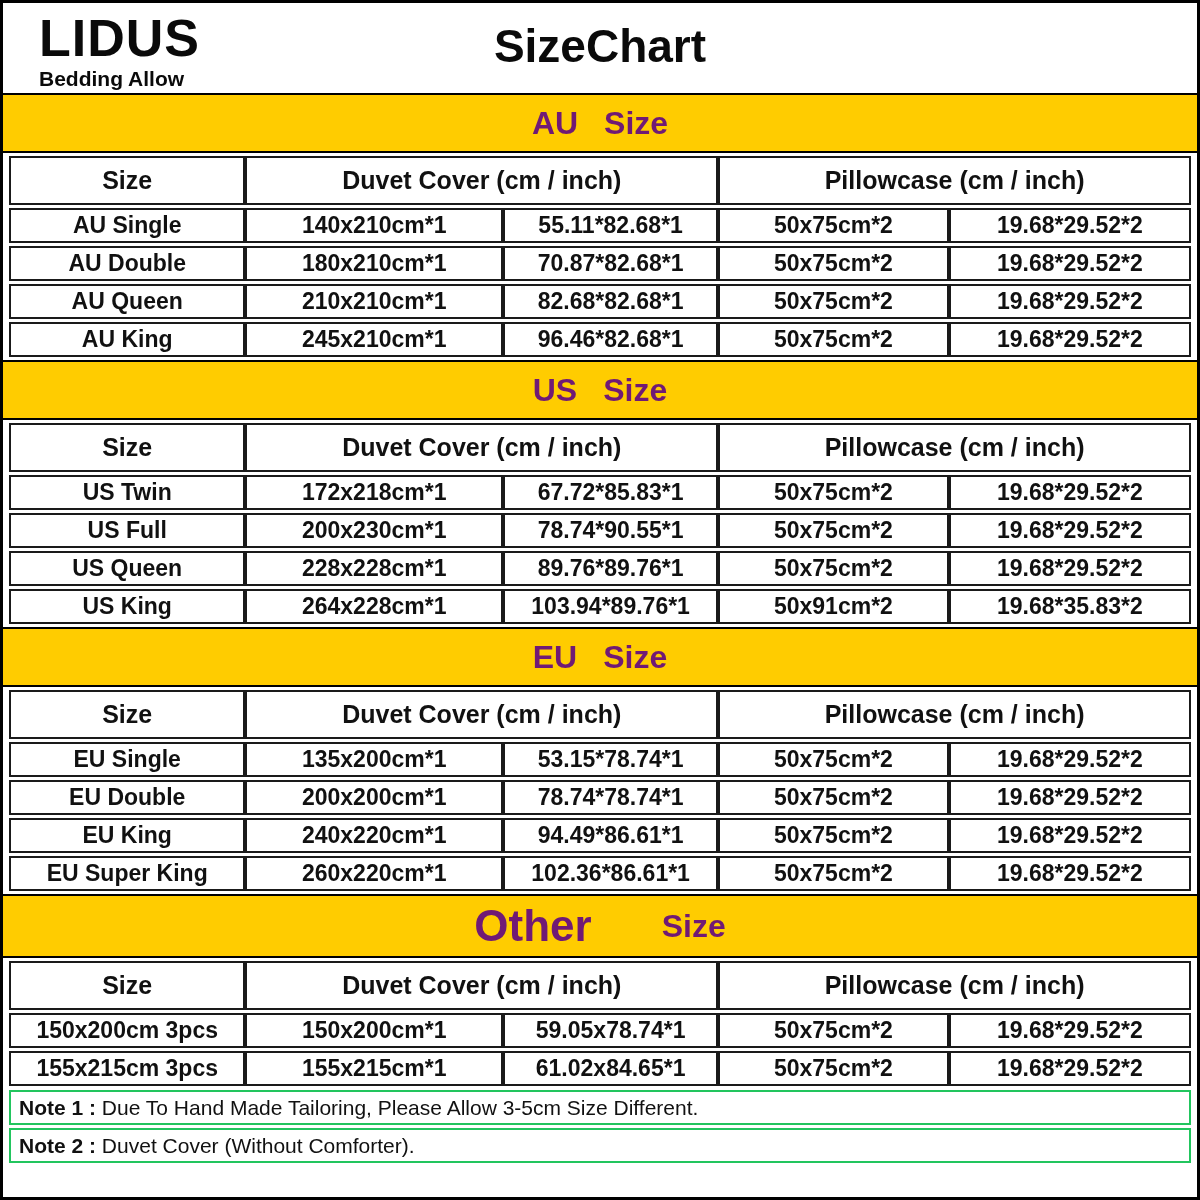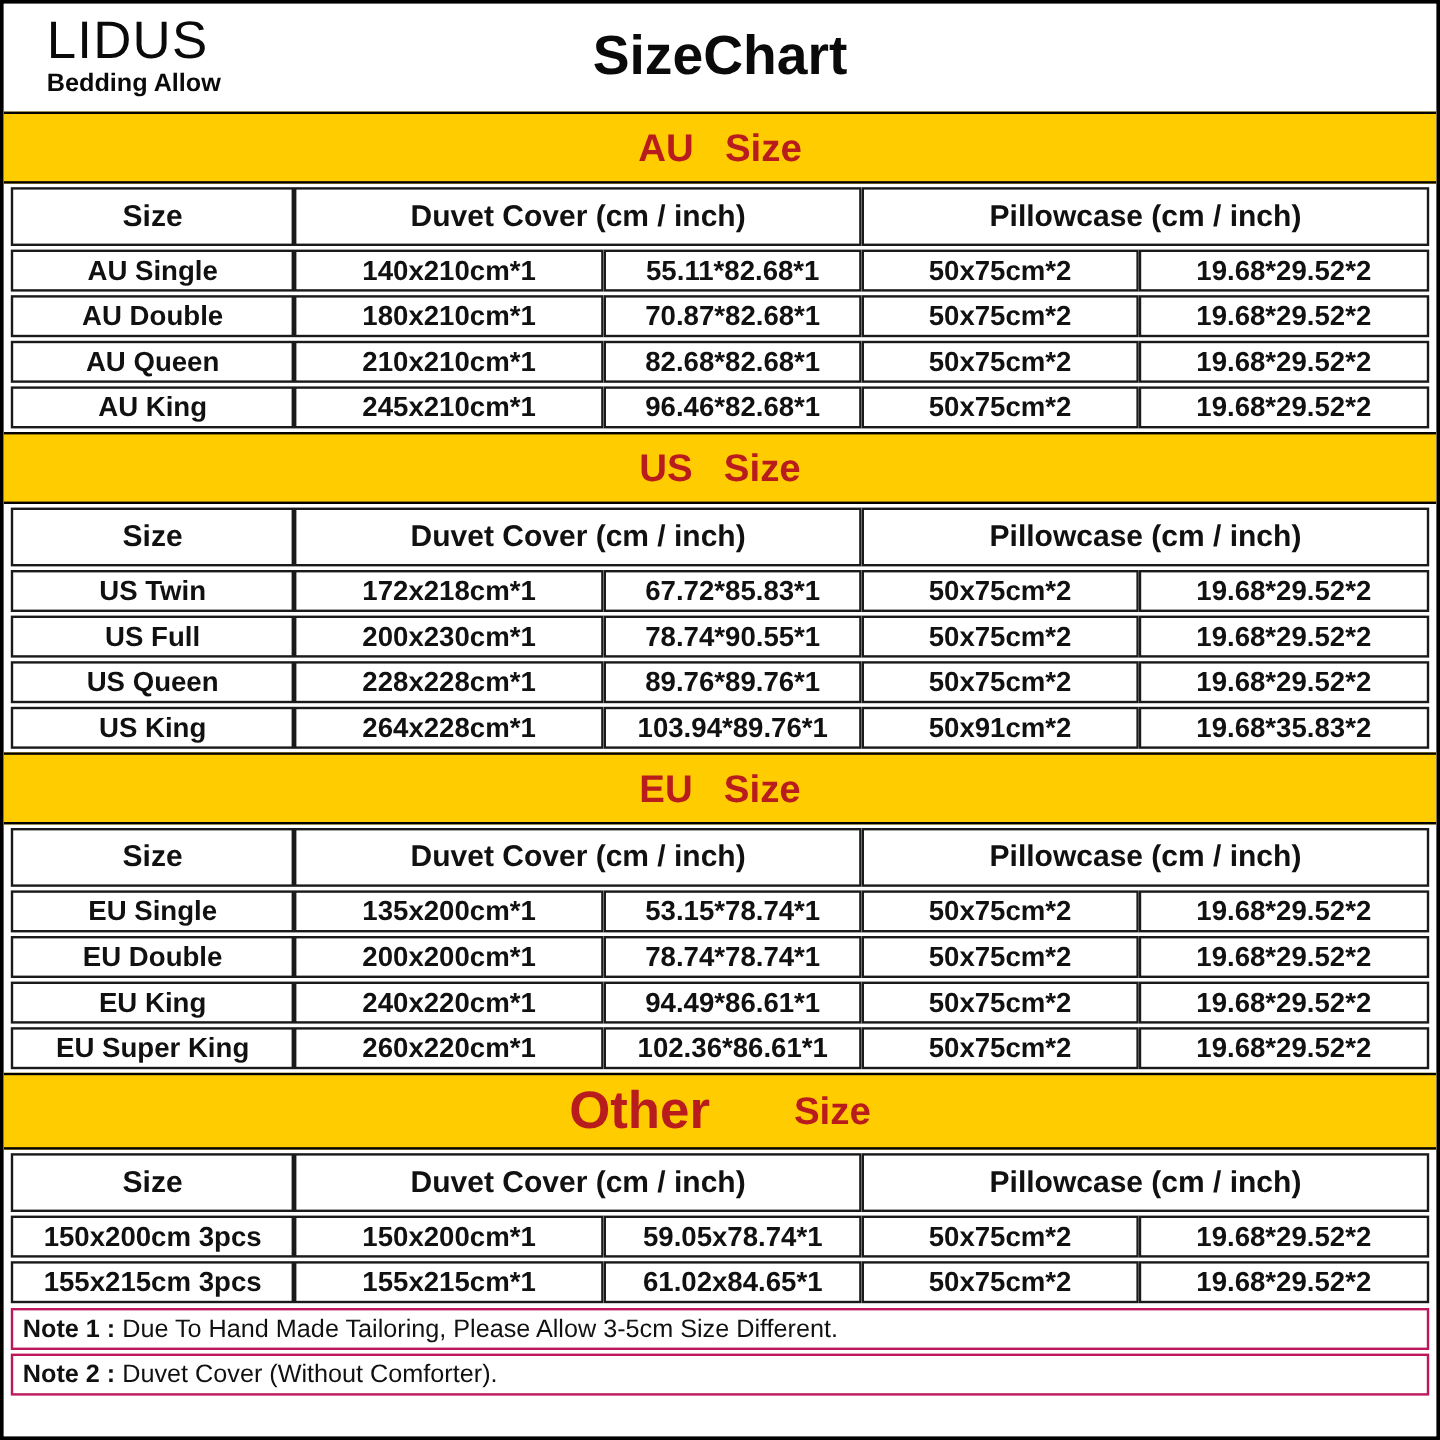"LIDUS" .brand-name { font-size: 44px -> 52px; font-weight: normal -> bold }
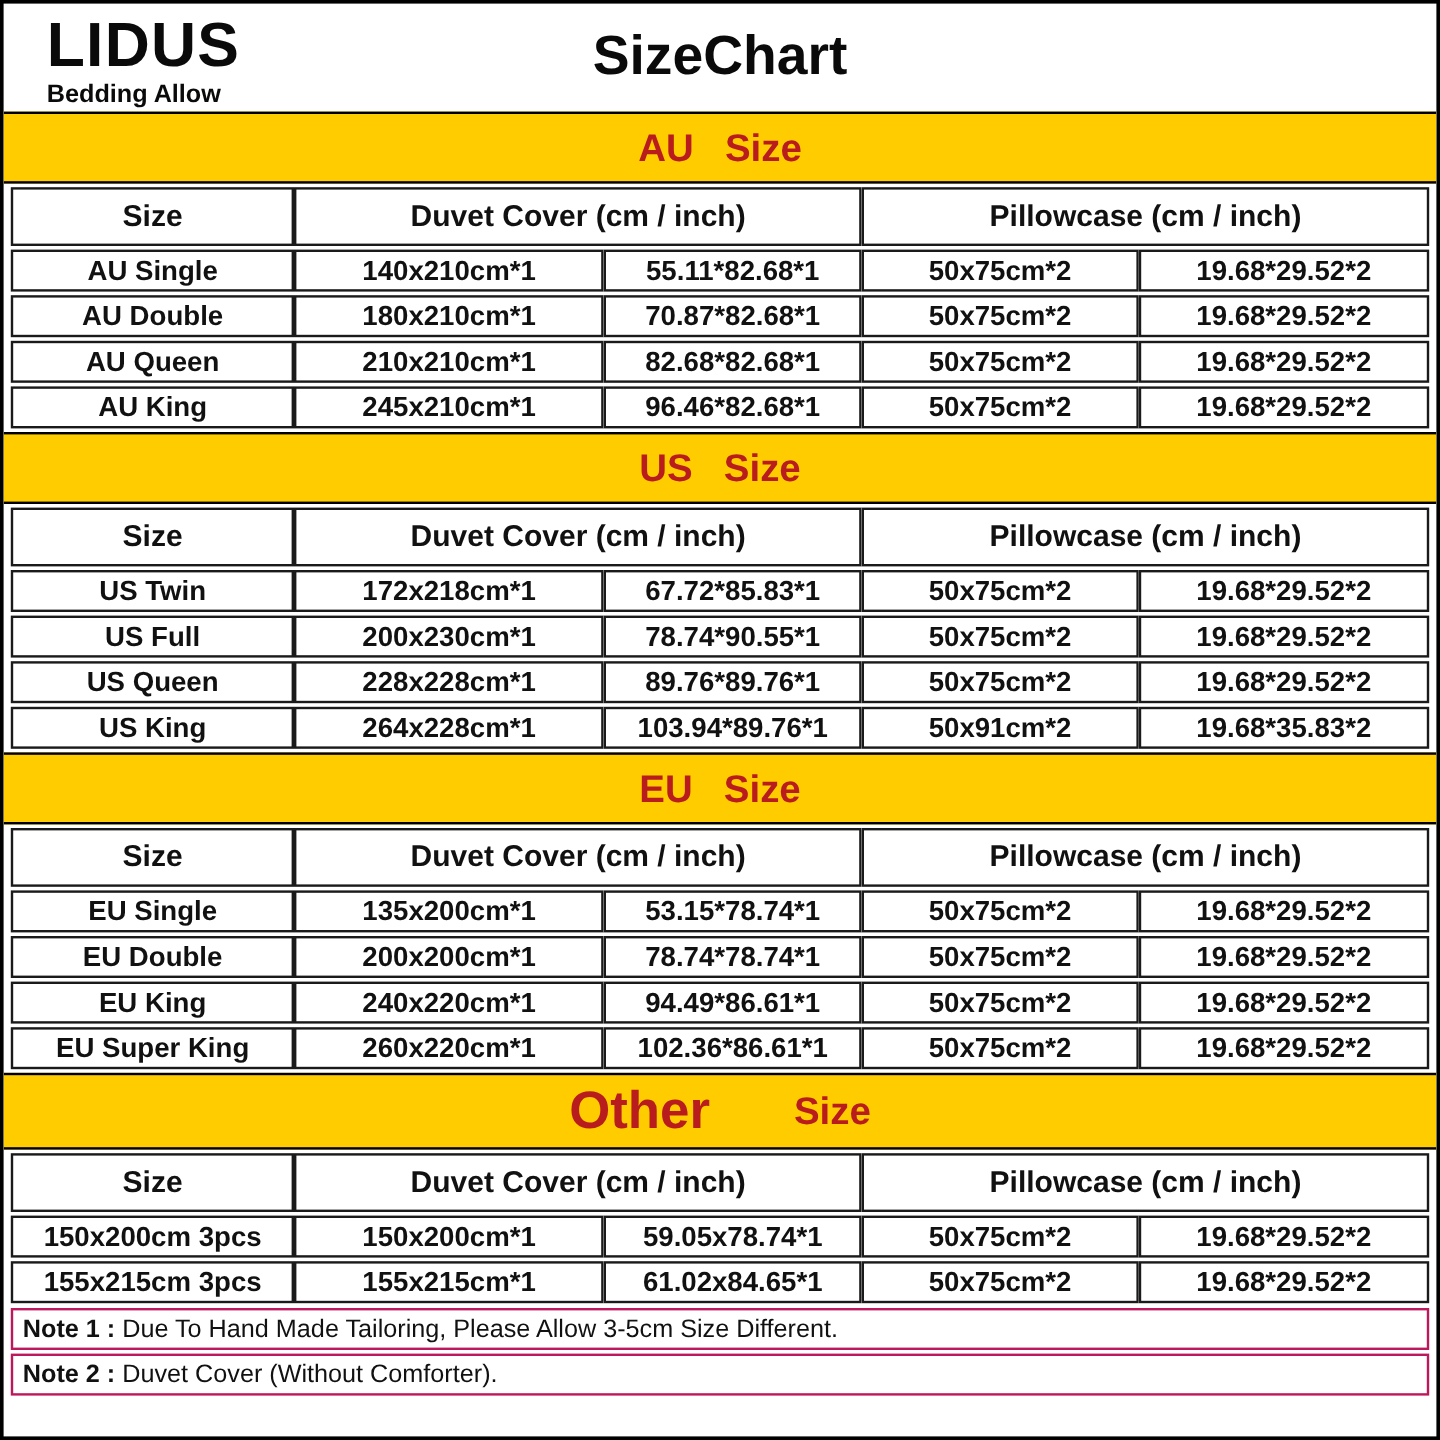"AU" .band { color: #b91c1c -> #701a75 }
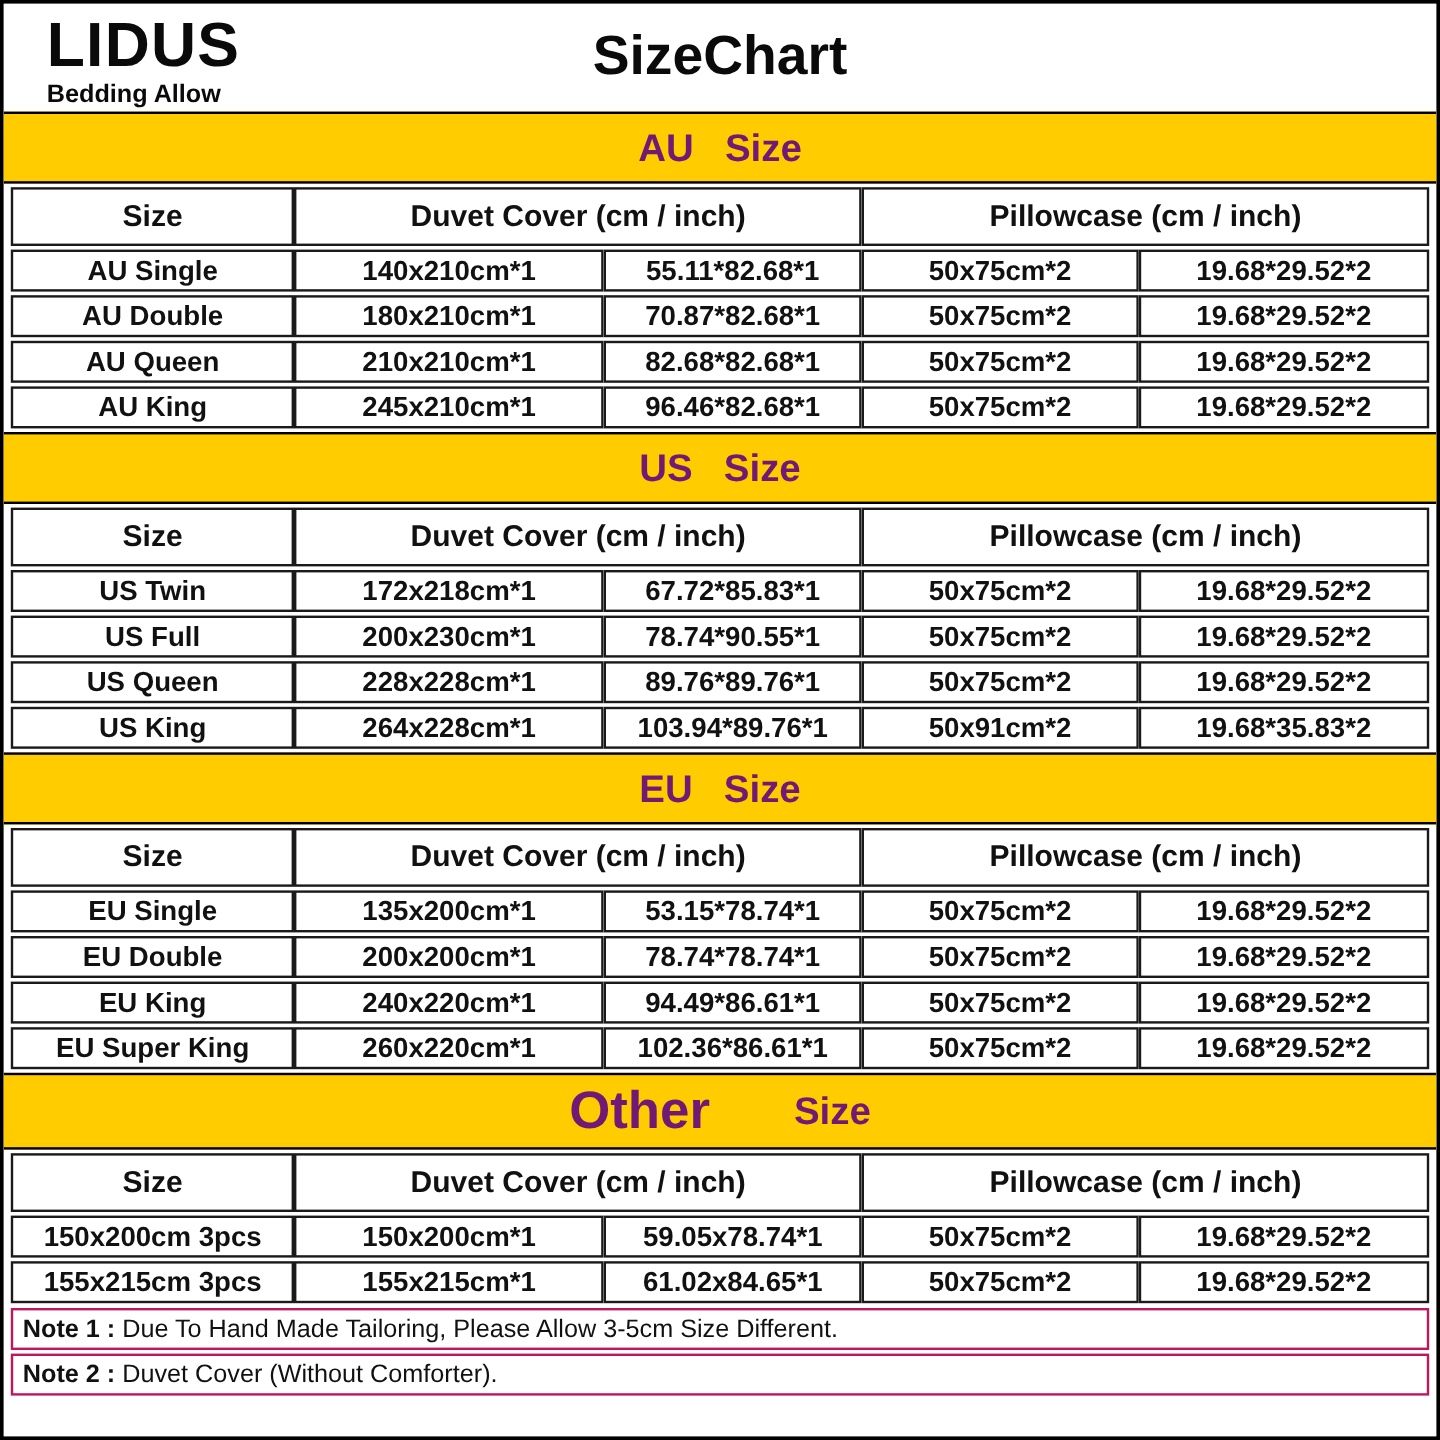"Note 1 : Due To" .note-row { border: 2px solid #be185d -> 2px solid #22c55e }
